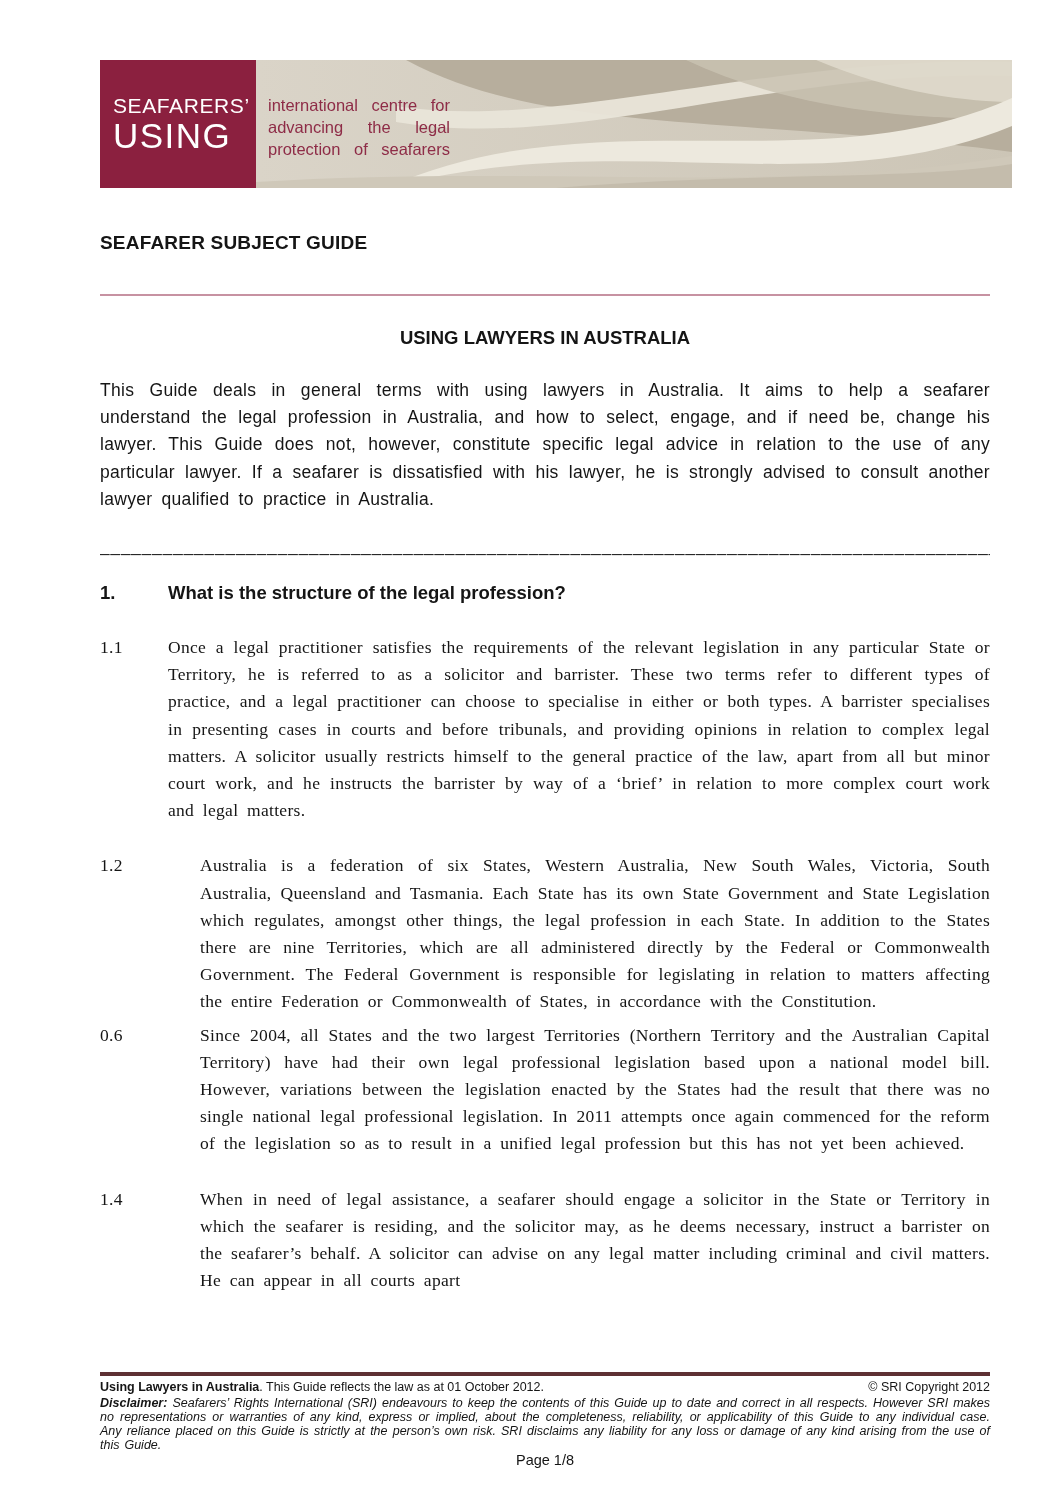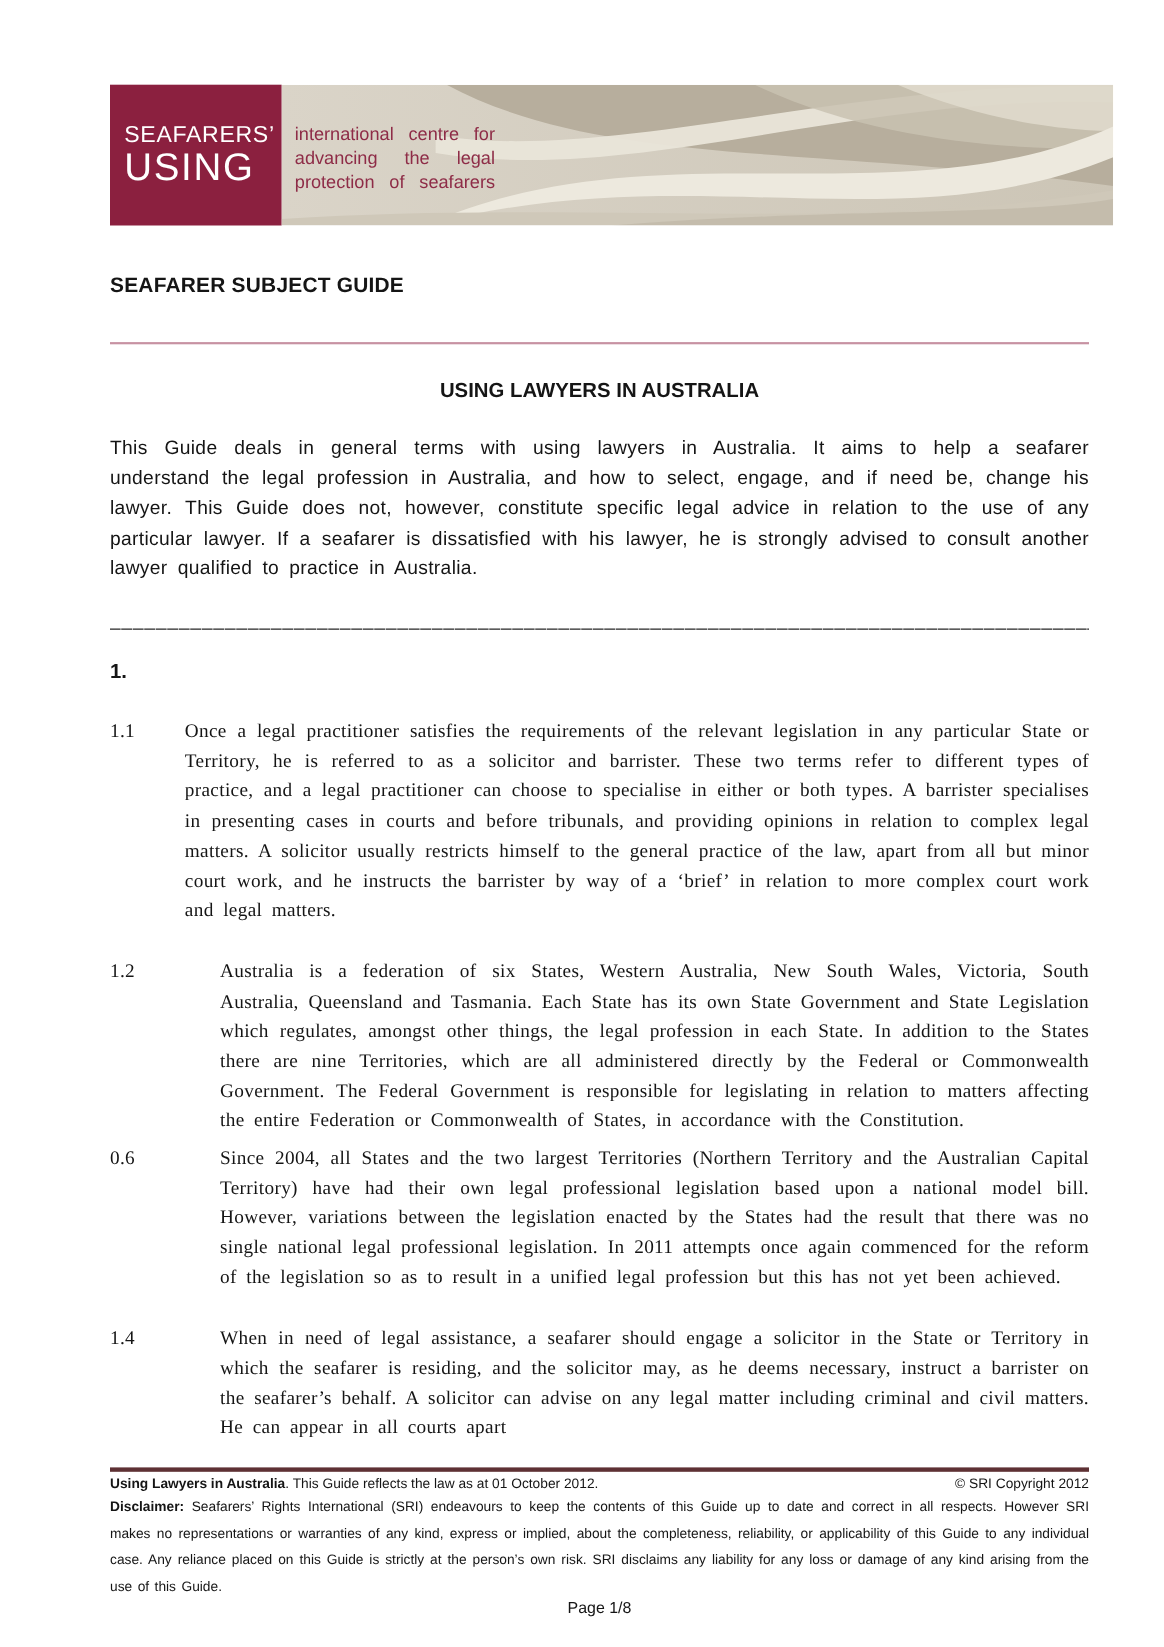"SEAFARERS’" .banner { margin-top: 77px -> 60px }
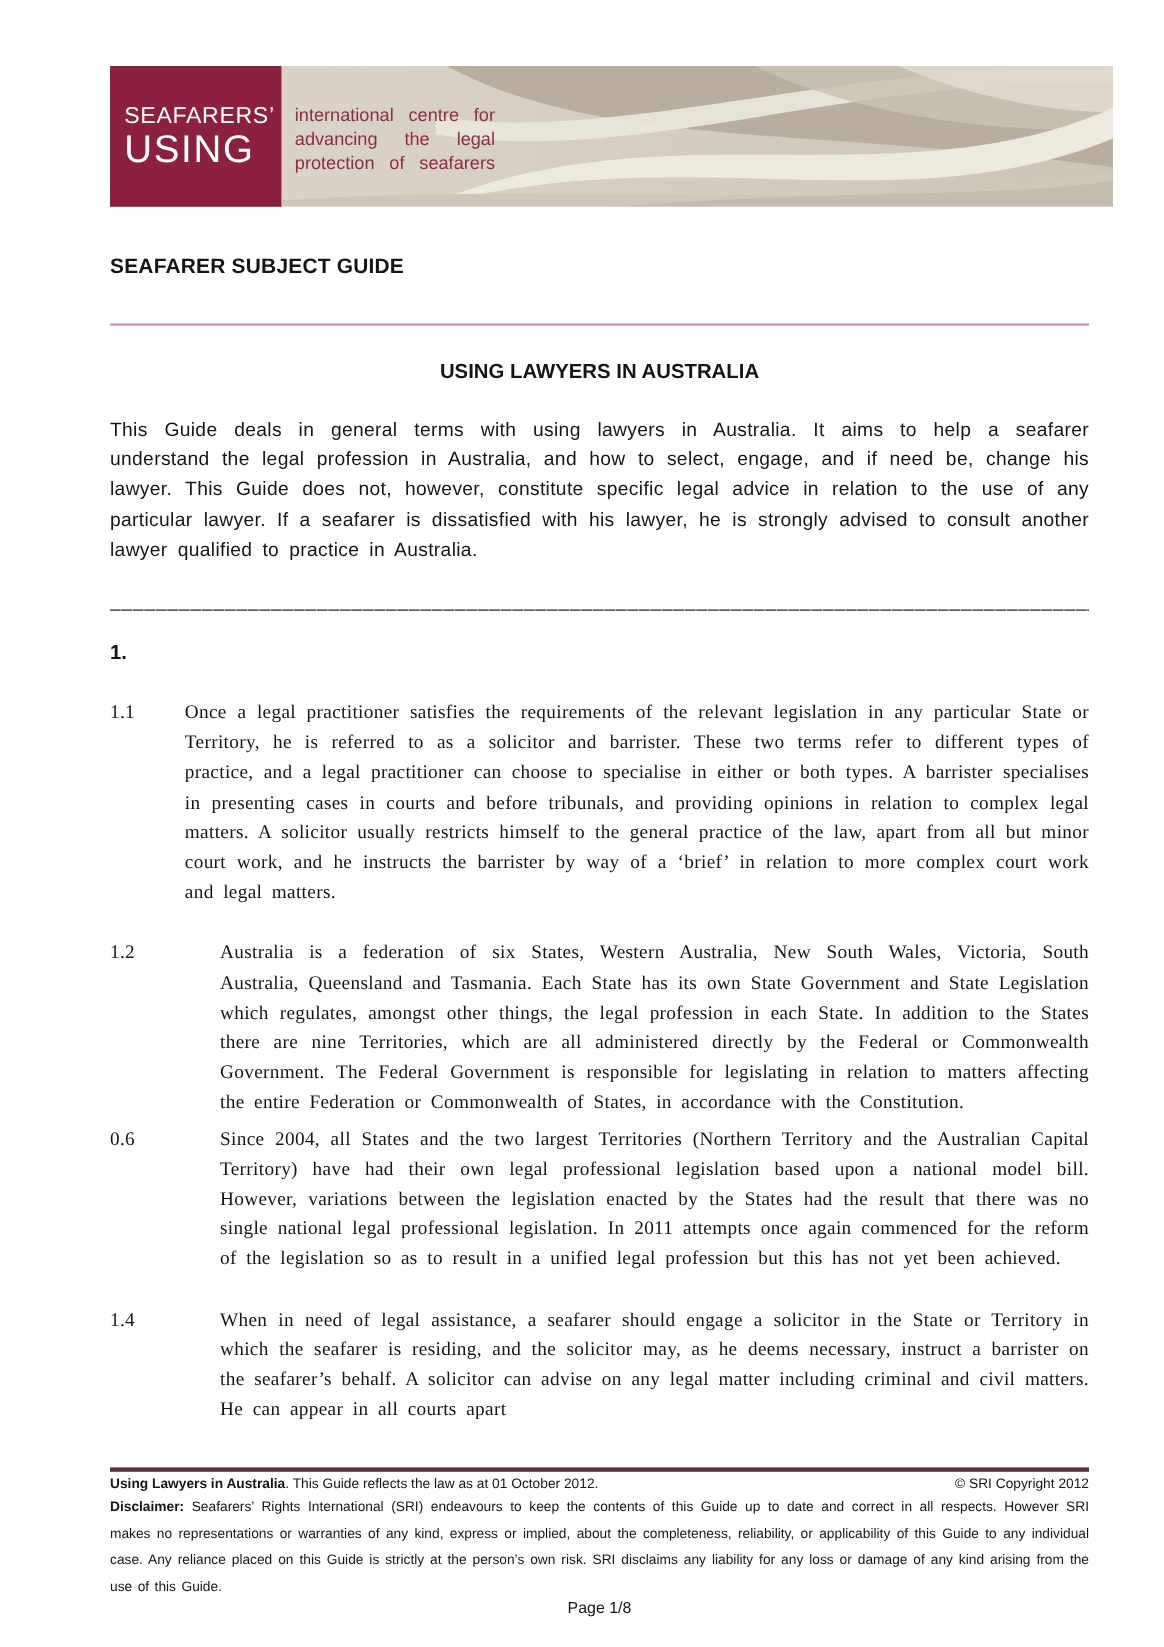"What is the structure of" span { html: none -> <span>What is the structure of the legal profession?</span> }
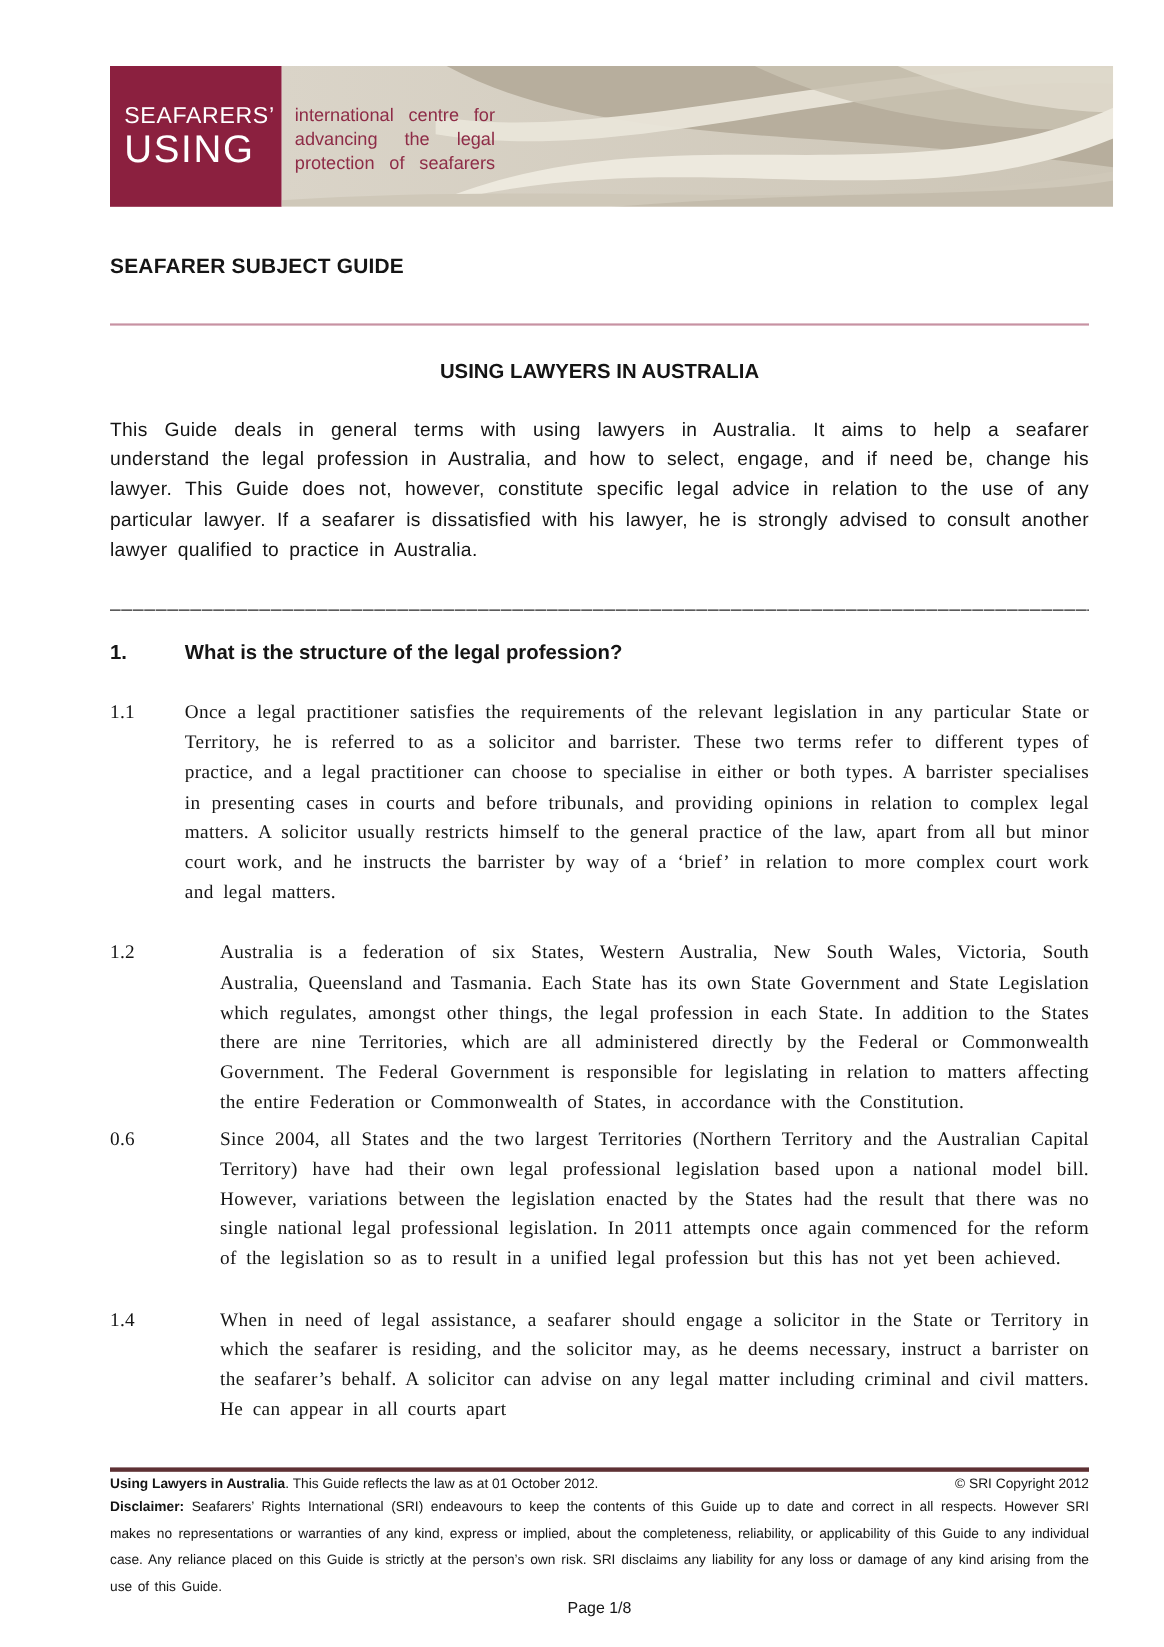"Using Lawyers in Australia. This" .footer { top: 1334px -> 1372px }
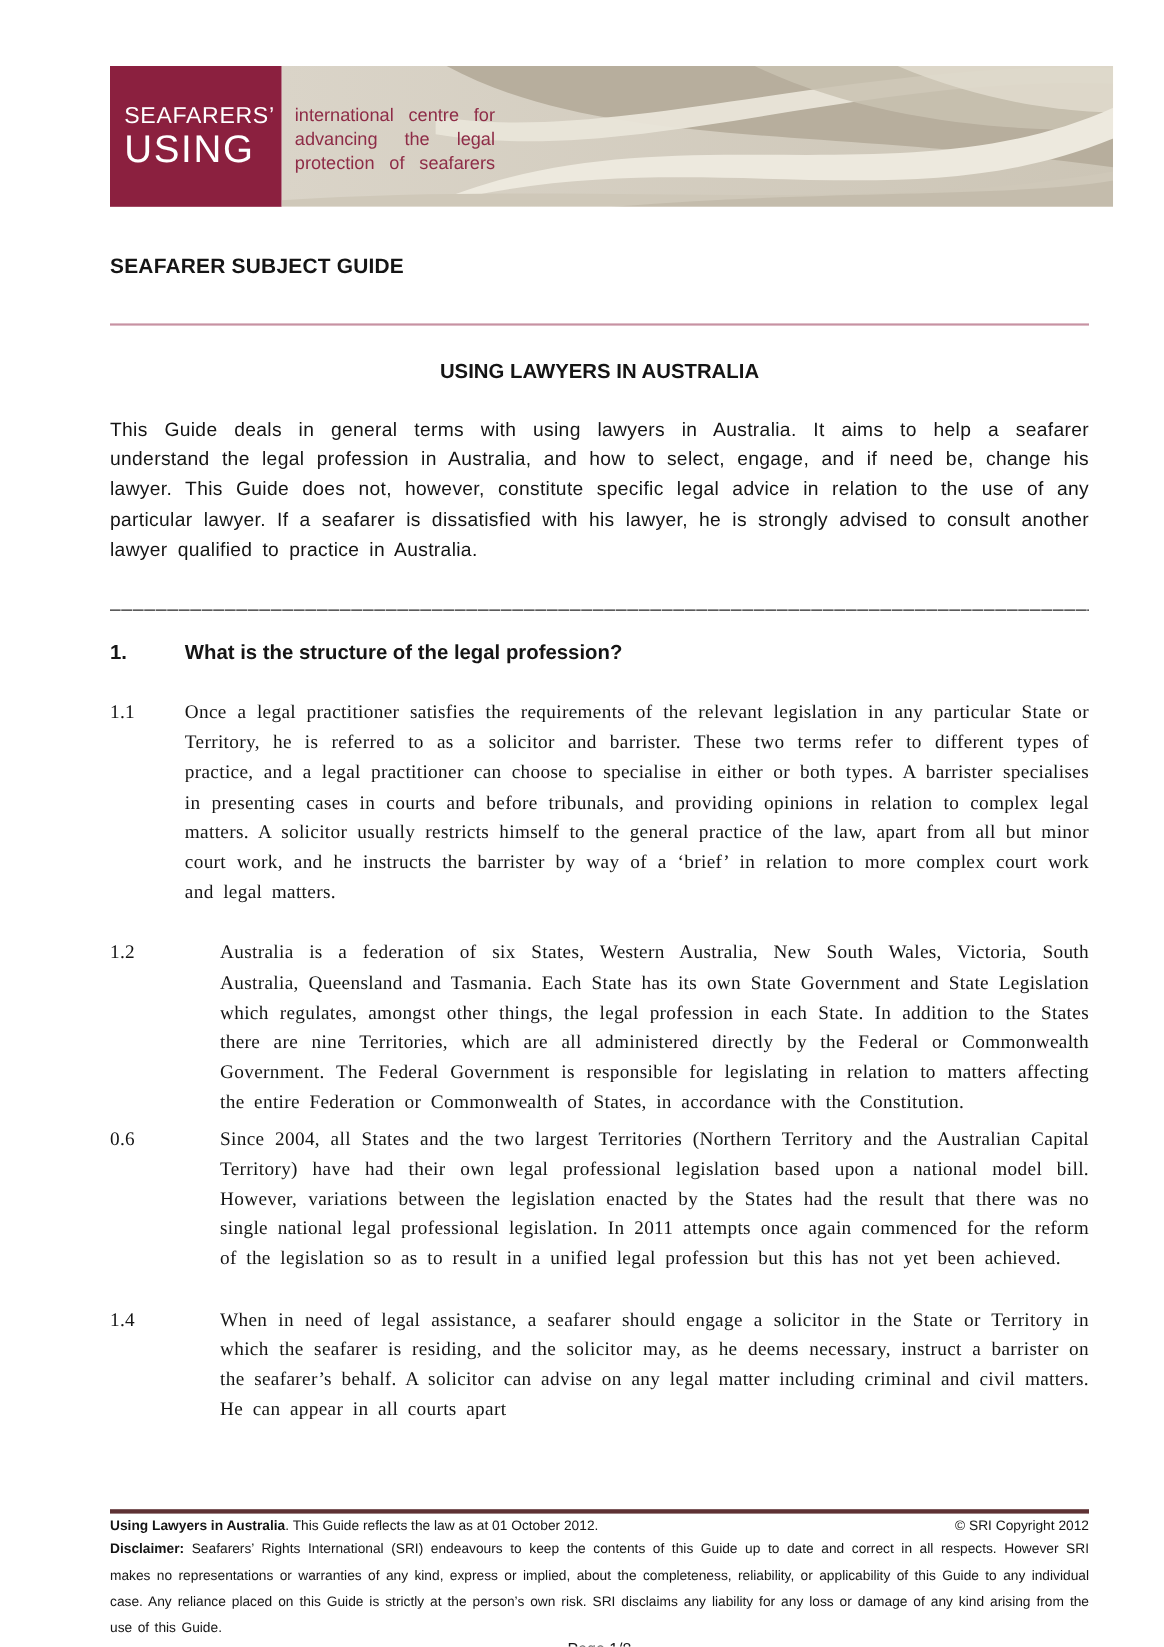"Disclaimer: Seafarers’ Rights" .footer-disclaimer { font-style: none -> italic; line-height: 24px -> 14px }
